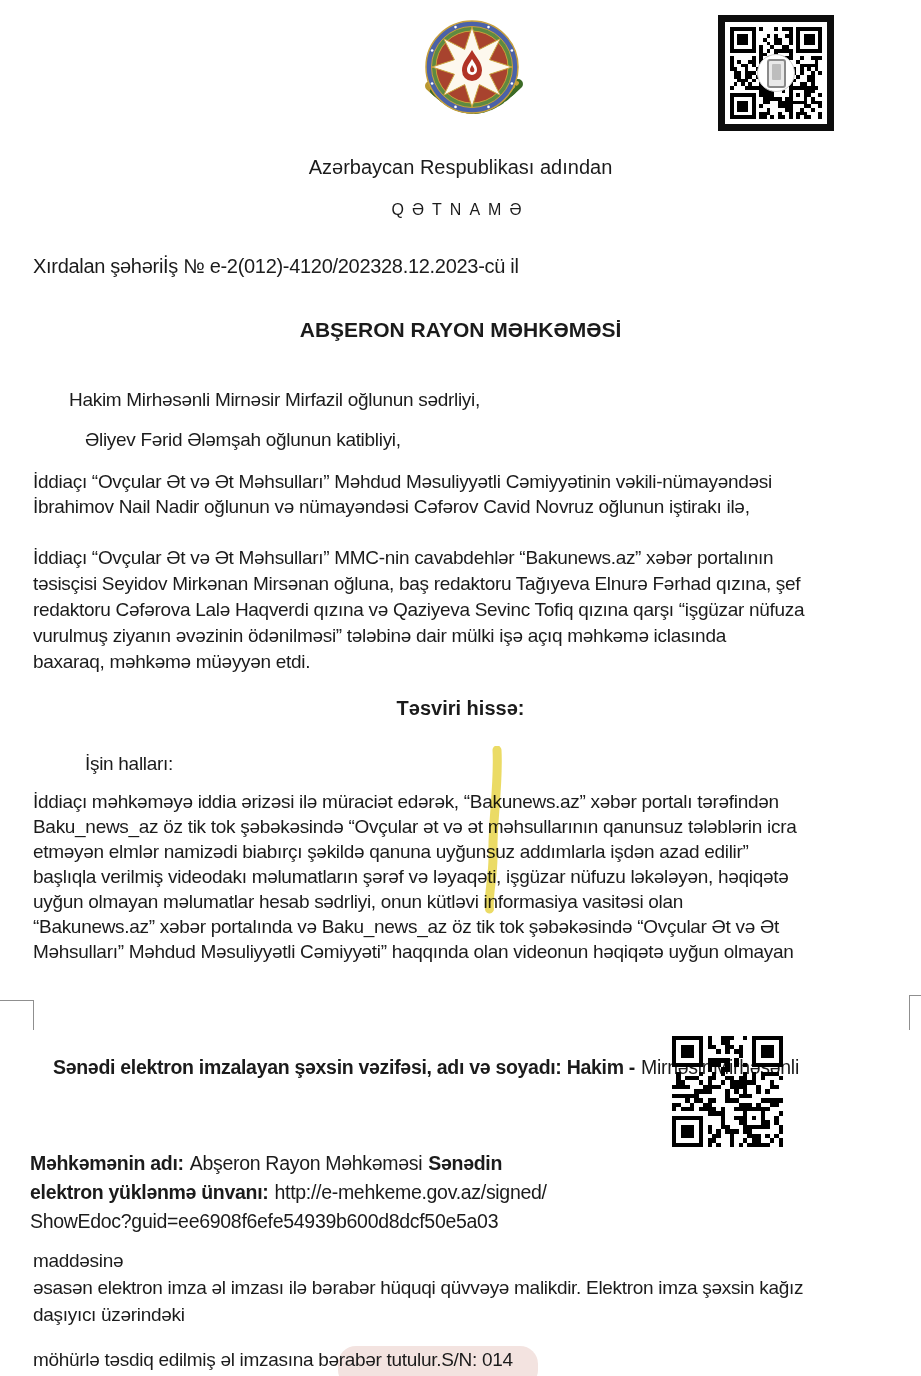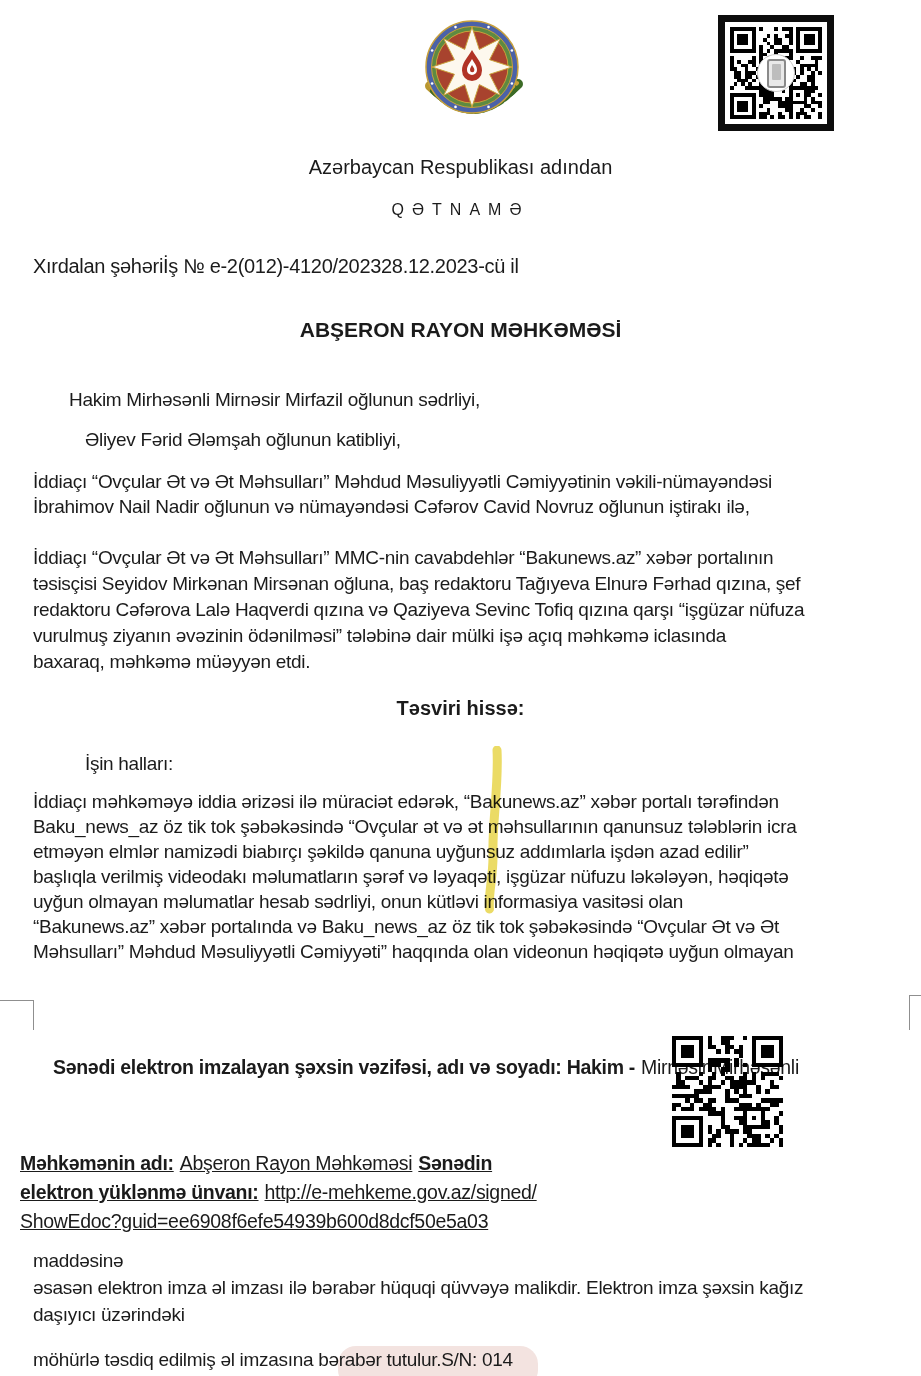"Məhkəmənin adı: Abşeron Rayon Məhkəməsi" div.abs { left: 20px -> 30px; text-decoration: underline -> none }
